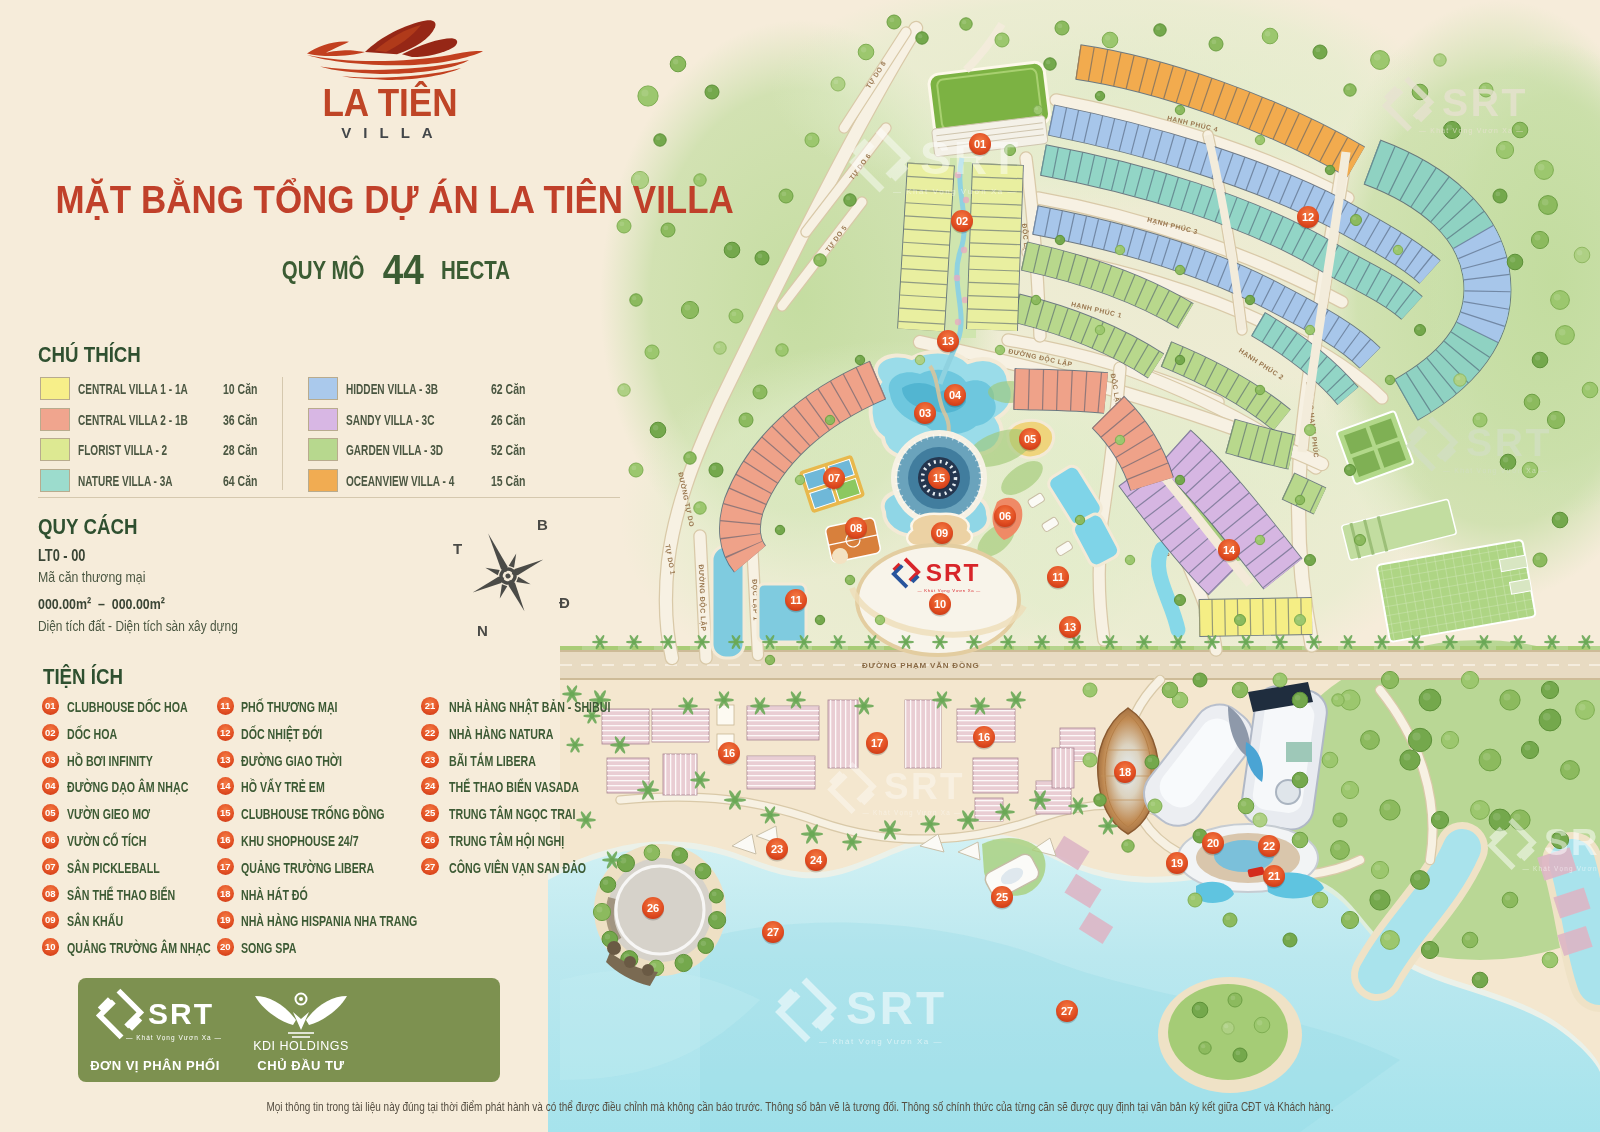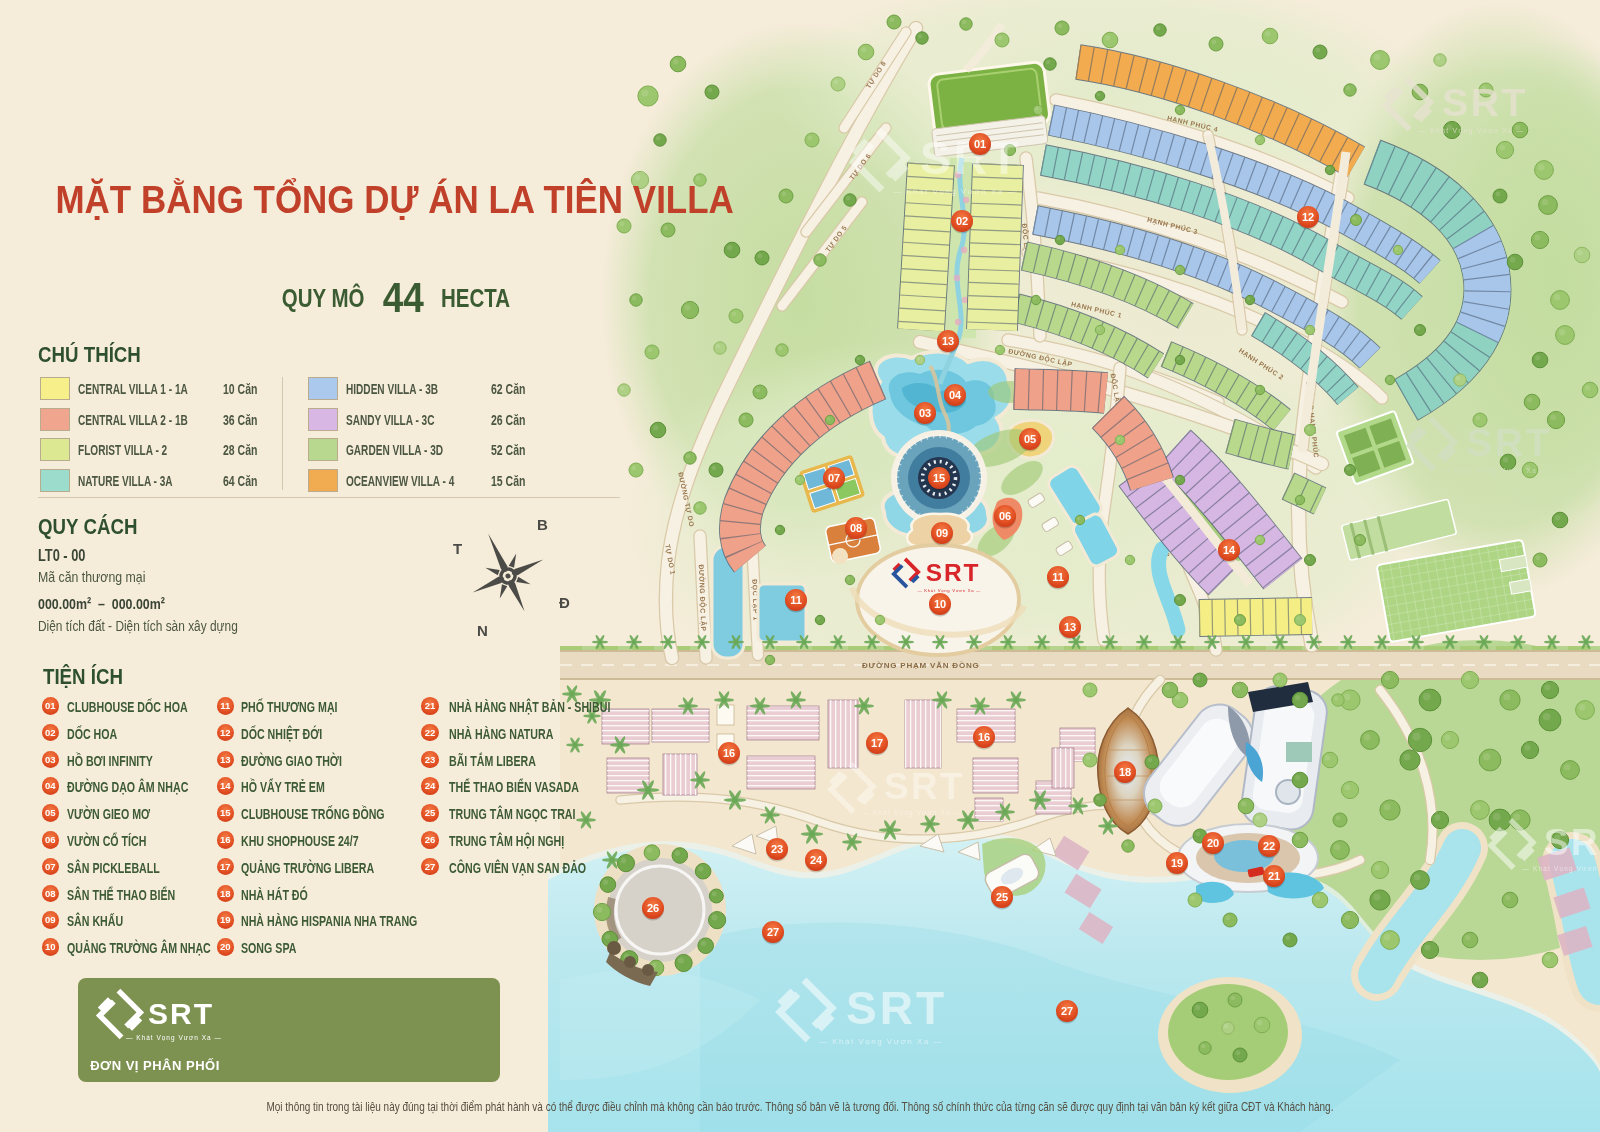"LA TIÊN" div.abs { html: none -> <div> <svg> <g> <path></path> <path></path> <path></path> <path></path> <path></path> <path></path> <path></path> </g> <text>LA TIÊN</text> <text>VILLA</text> </svg> </div> }
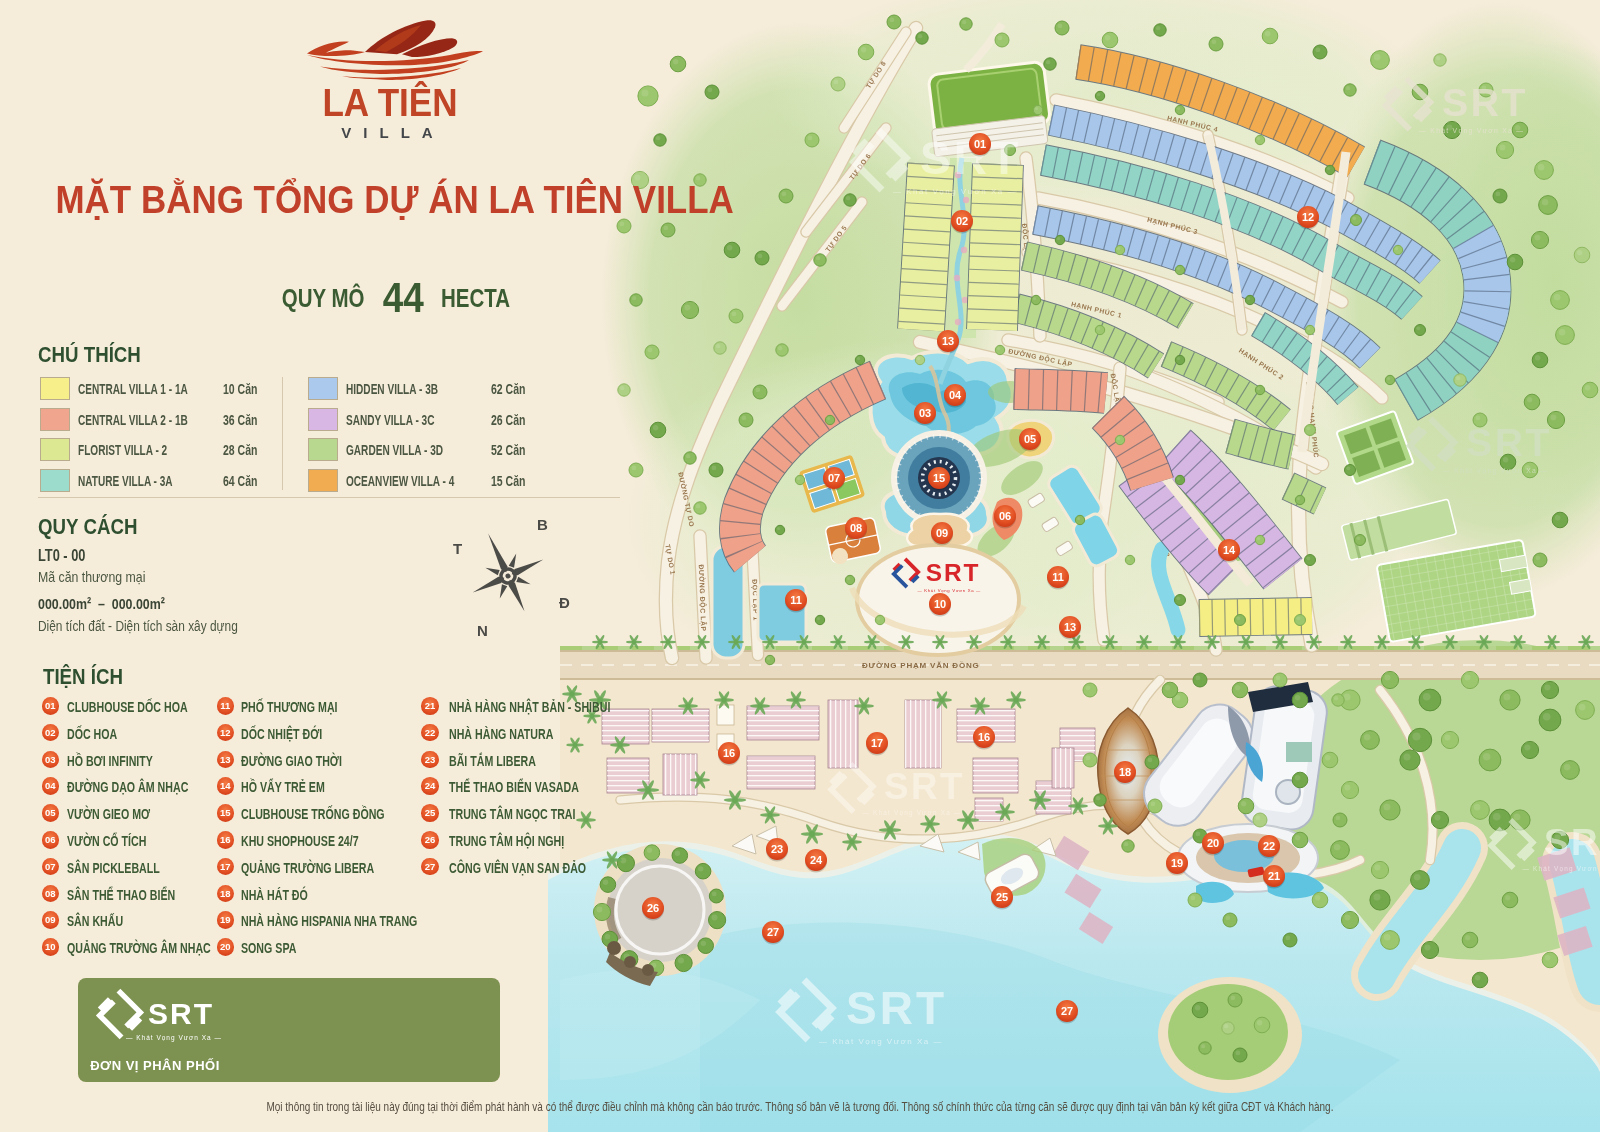"QUY MÔ 44 HECTA" div.abs { margin-top: 28px -> none }
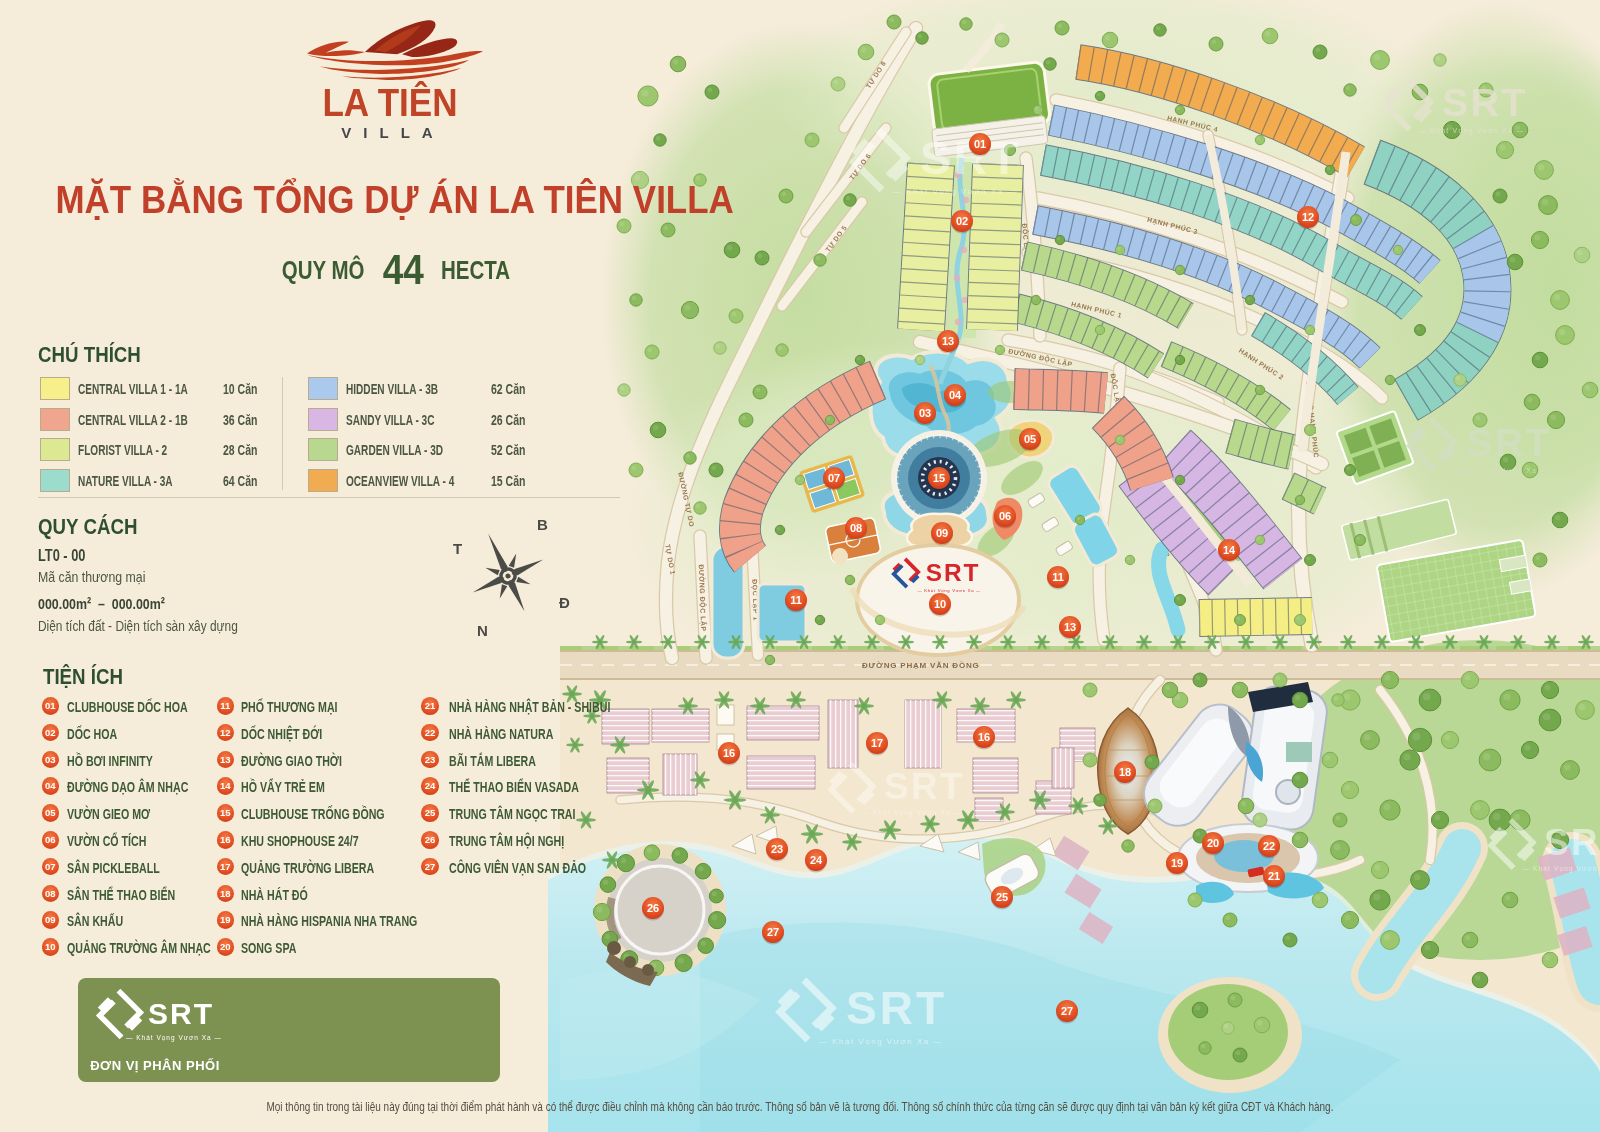"KDI HOLDINGS" div.abs { html: none -> <div> <svg> <g> <path></path> <path></path> <path></path> <circle></circle> <circle></circle> <path></path> </g> <text>KDI HOLDINGS</text> <text>CHỦ ĐẦU TƯ</text> </svg> </div> }
